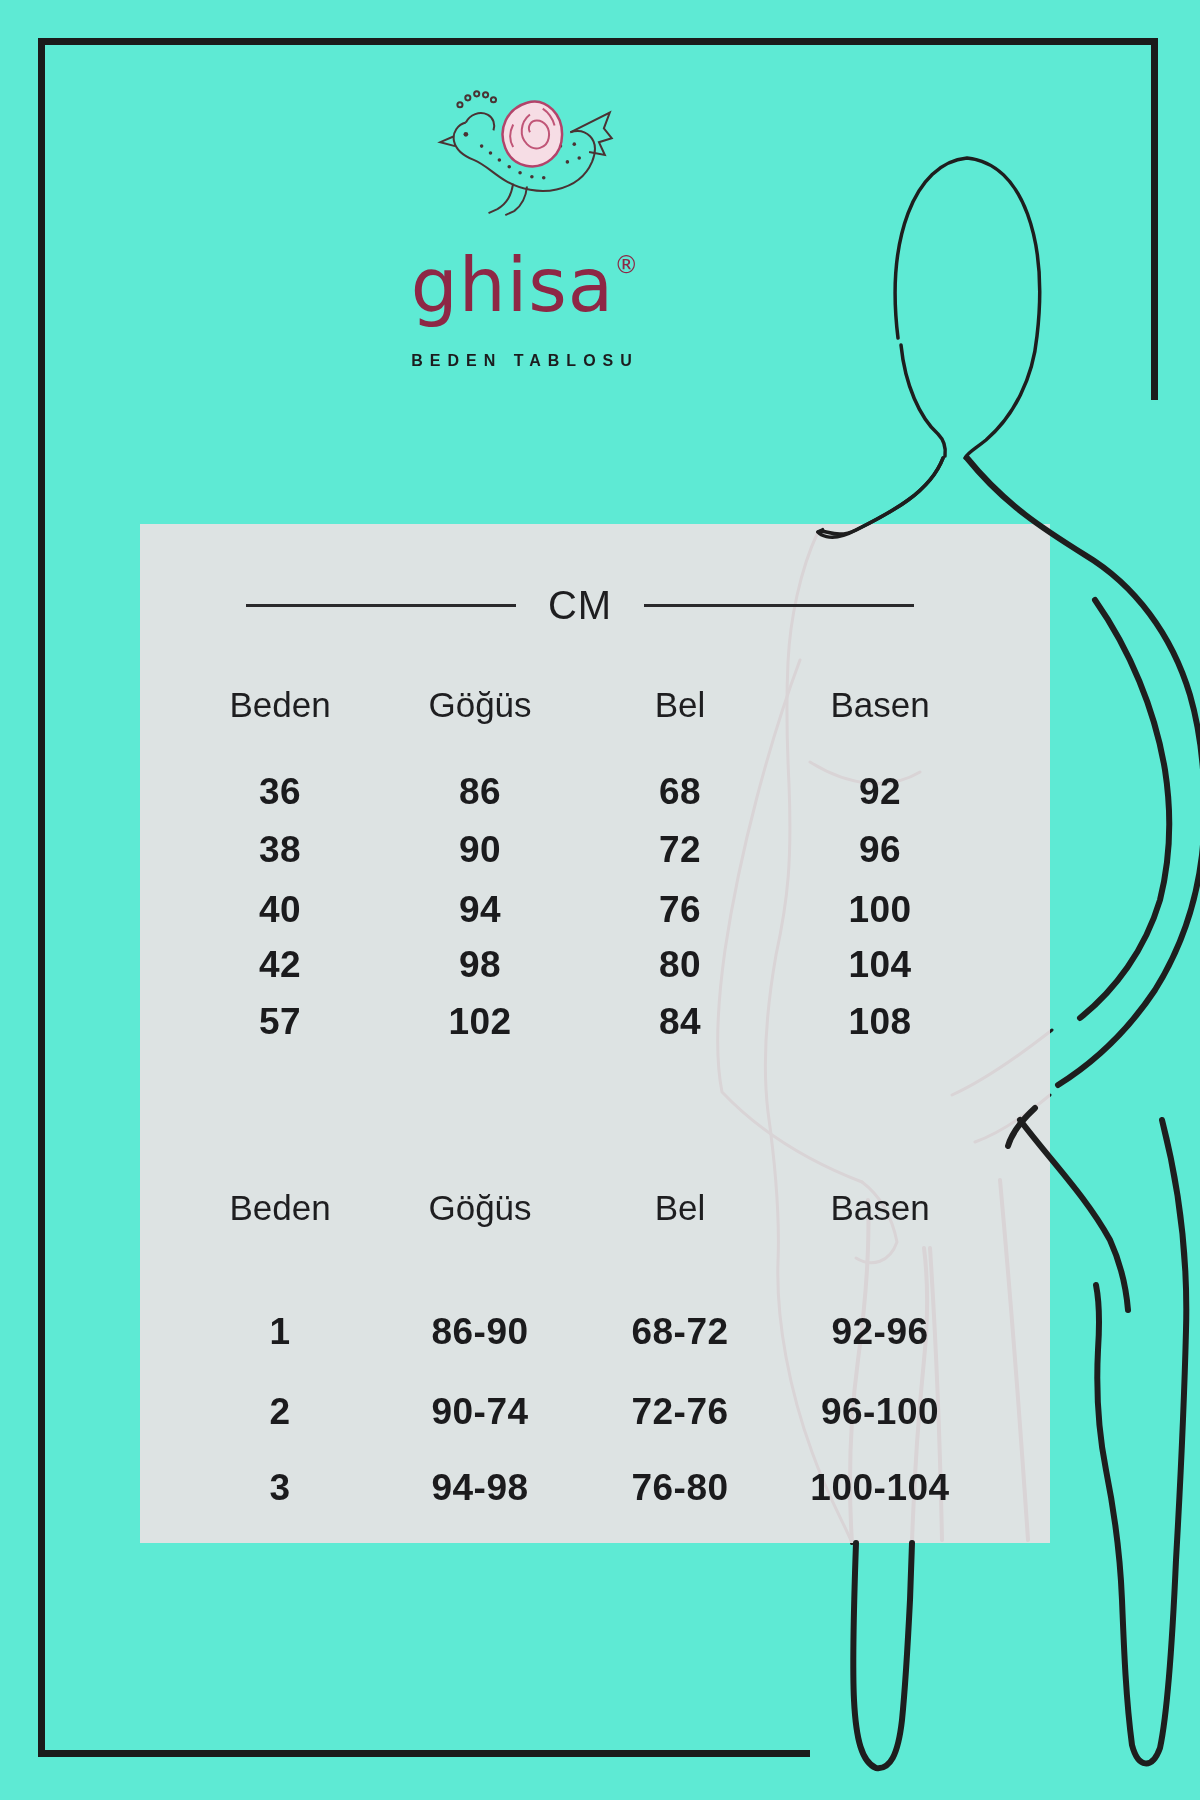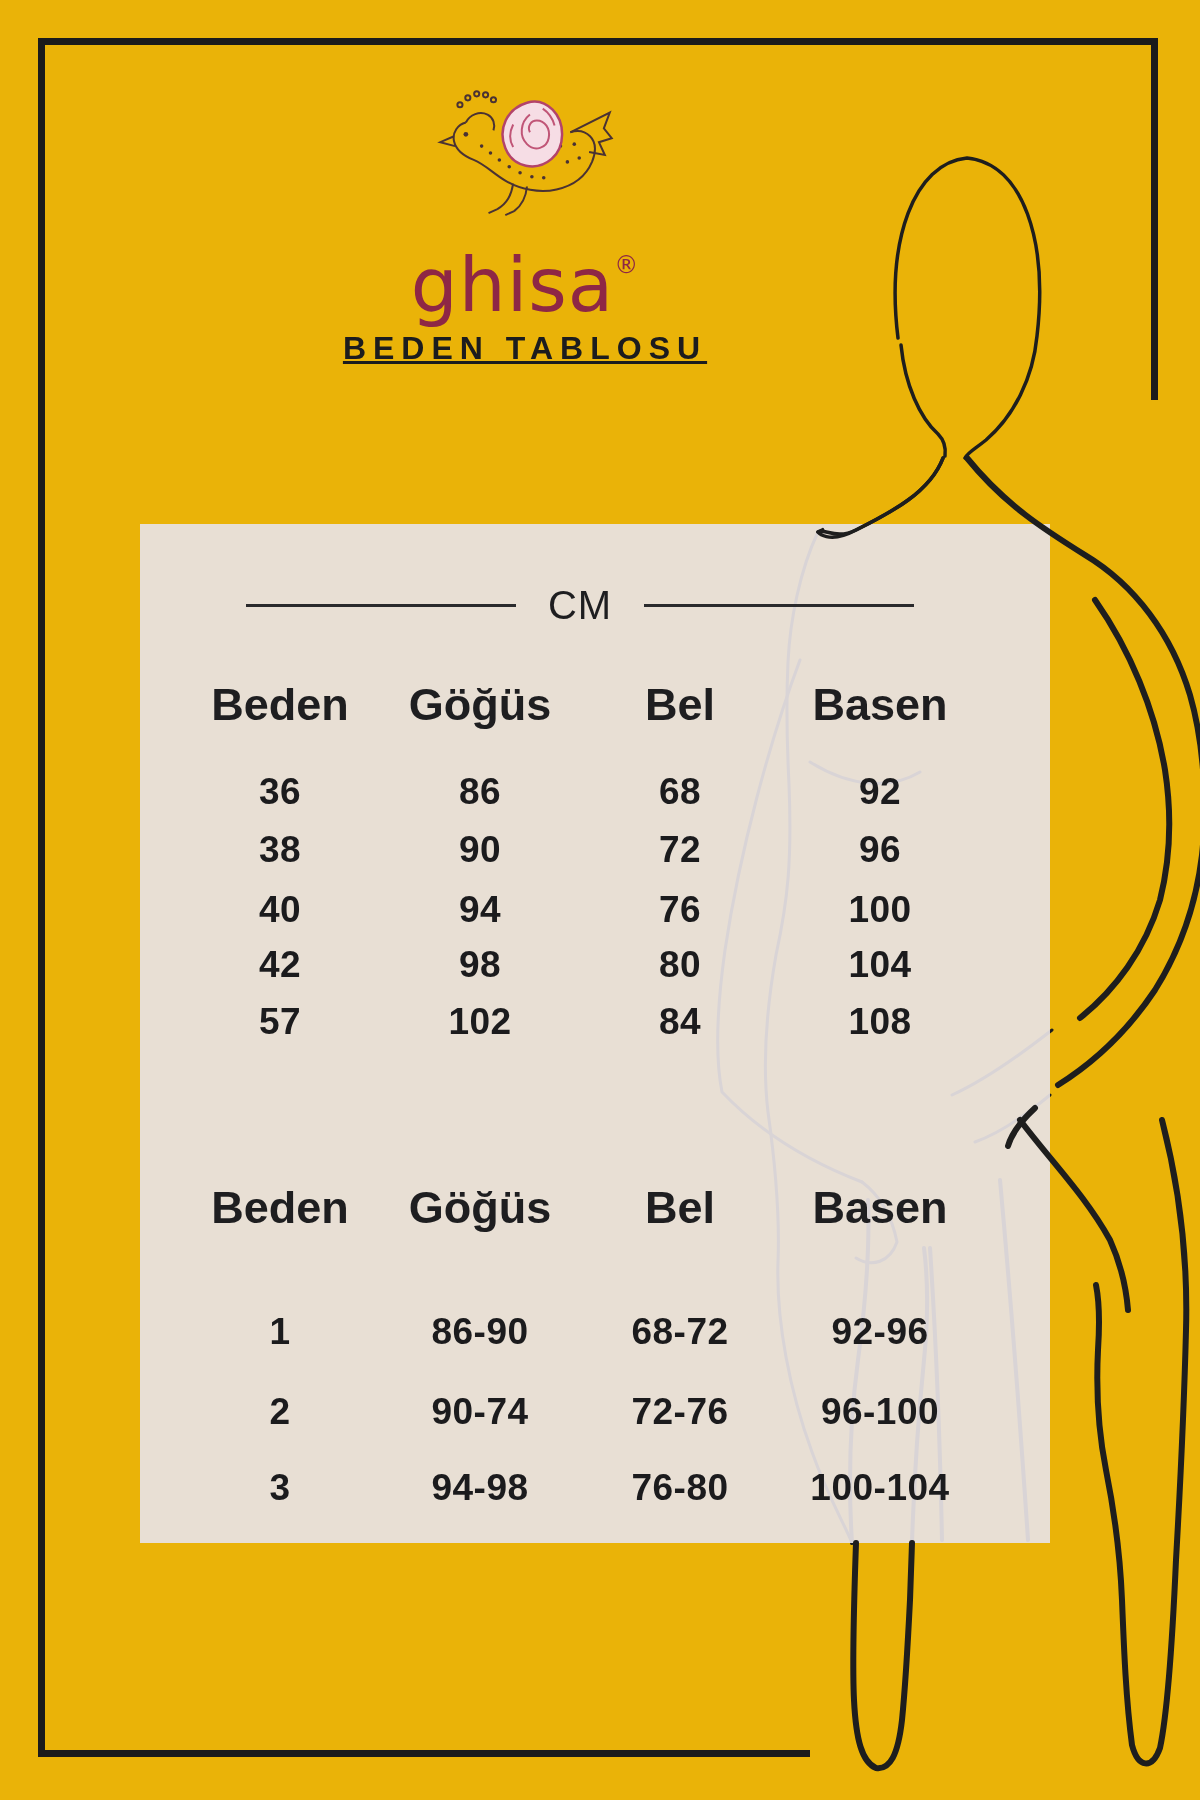"ghisa®" .stage { background: #eab308 -> #5eead4 }
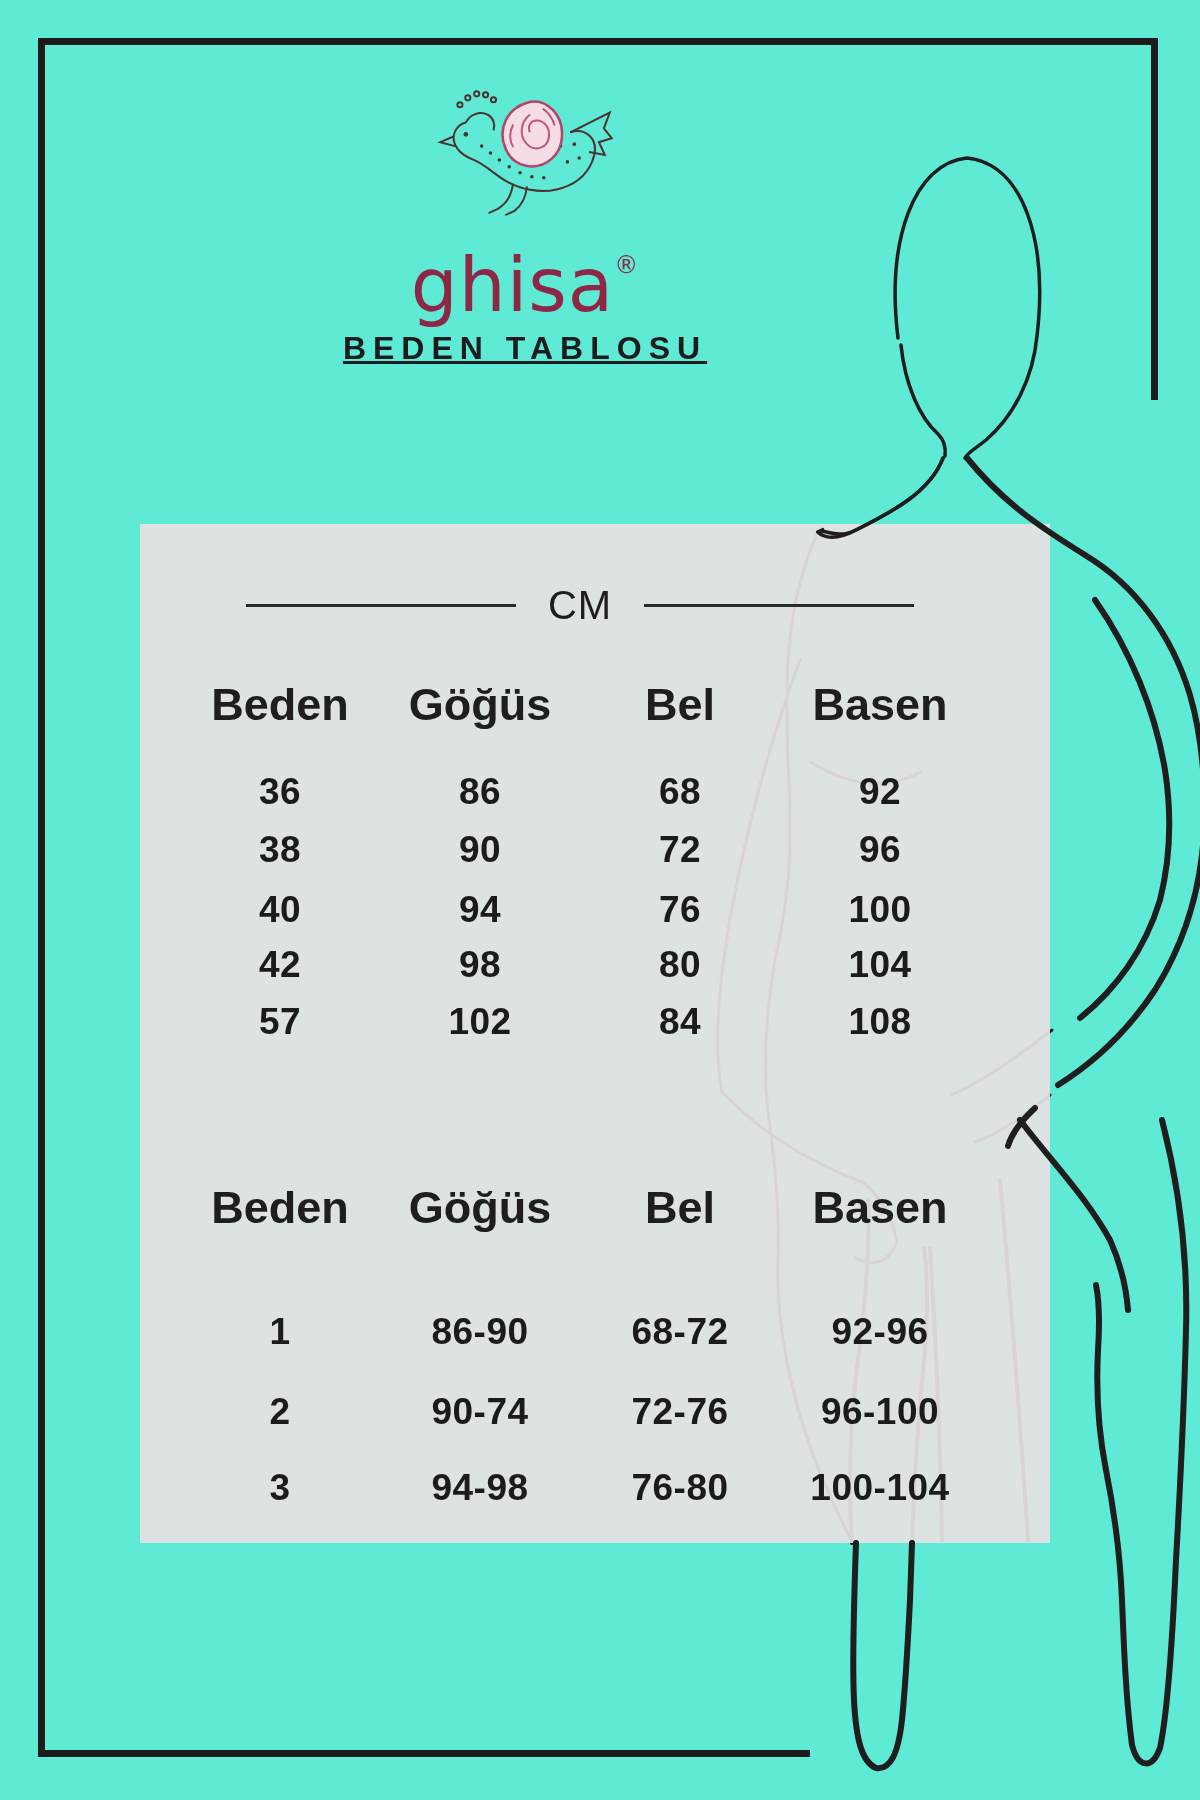"BEDEN TABLOSU" .subtitle { font-size: 32px -> 16px; margin-top: 9px -> 22px; text-decoration: underline -> none }
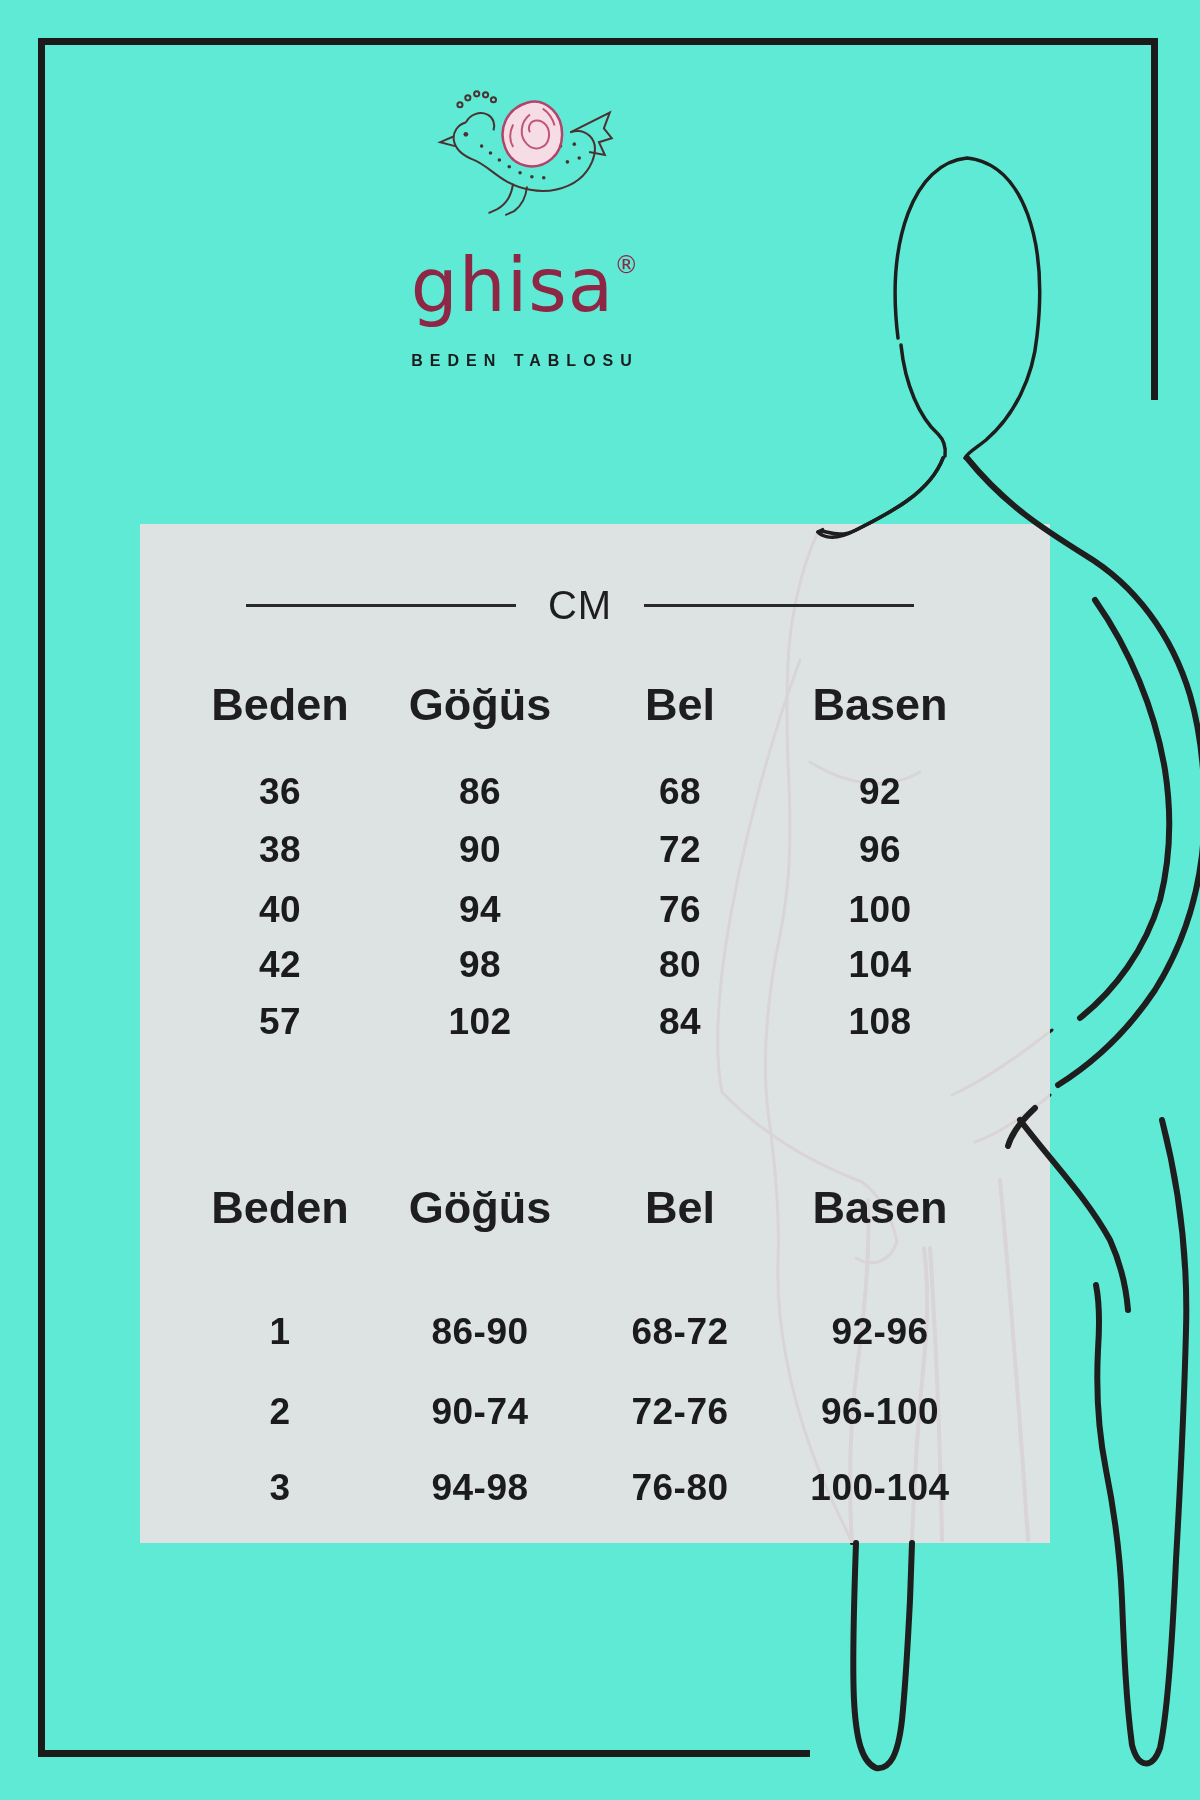"Beden" .hdr .t-cell { font-size: 45px -> 35px; font-weight: 700 -> 400 }
